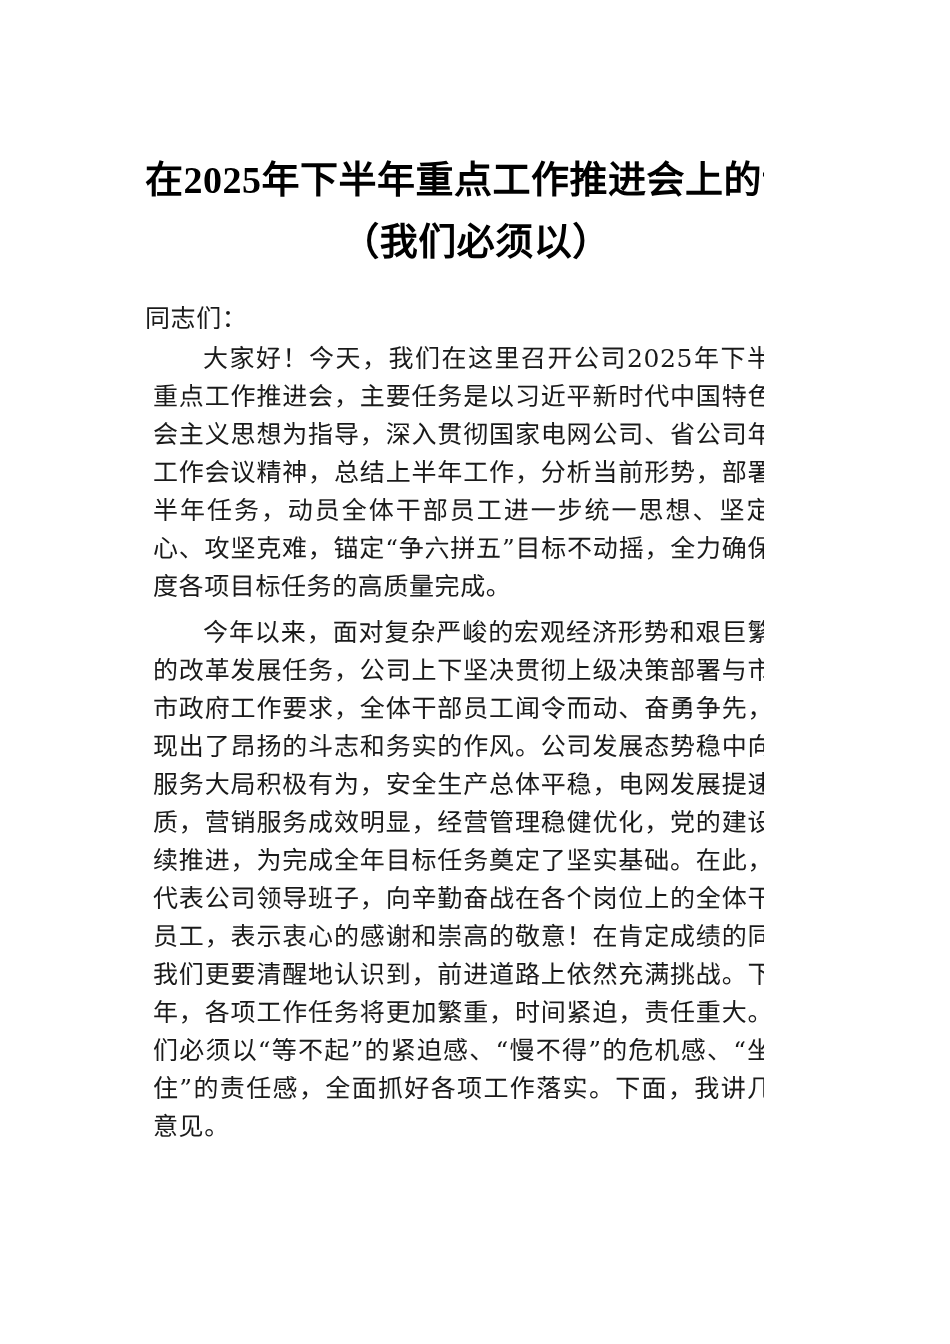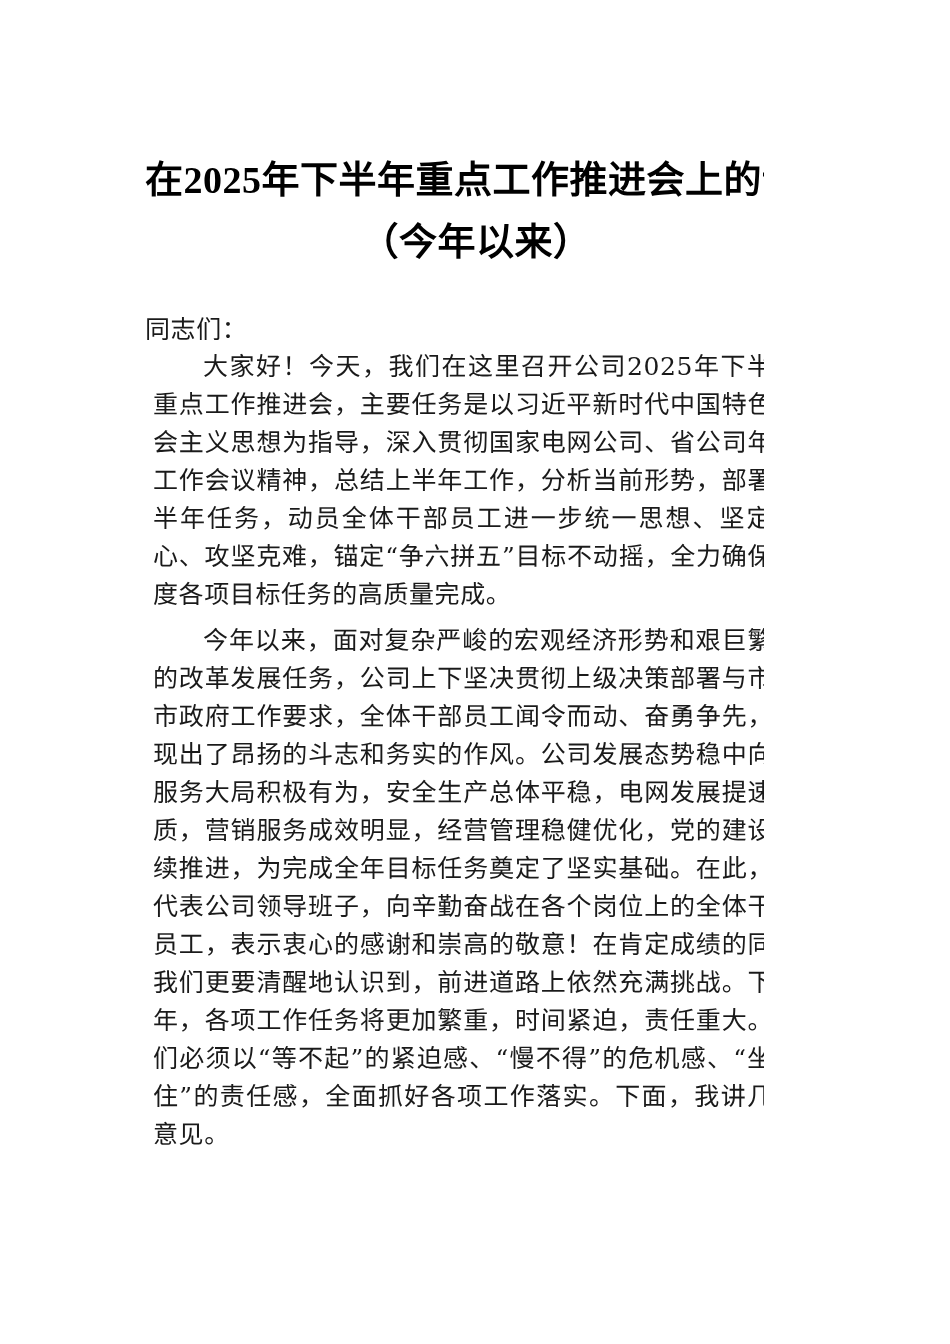"（今年以来）" div.doc-title { text: 今年以来 -> 我们必须以 }
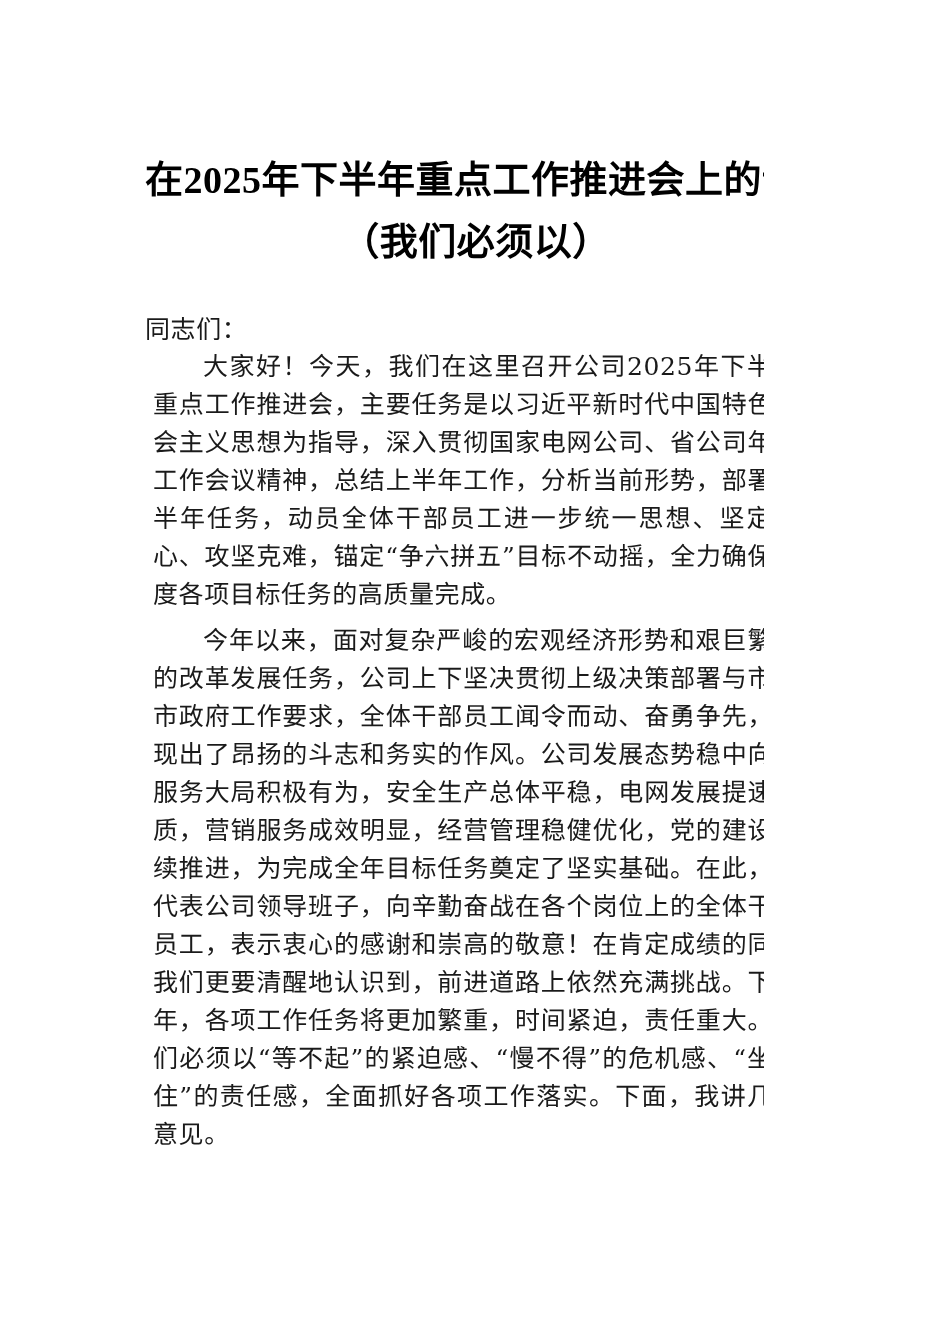"同志们：" .salutation { font-family: Liberation Sans, sans-serif -> Liberation Mono, monospace; margin-top: 40px -> 32px }
